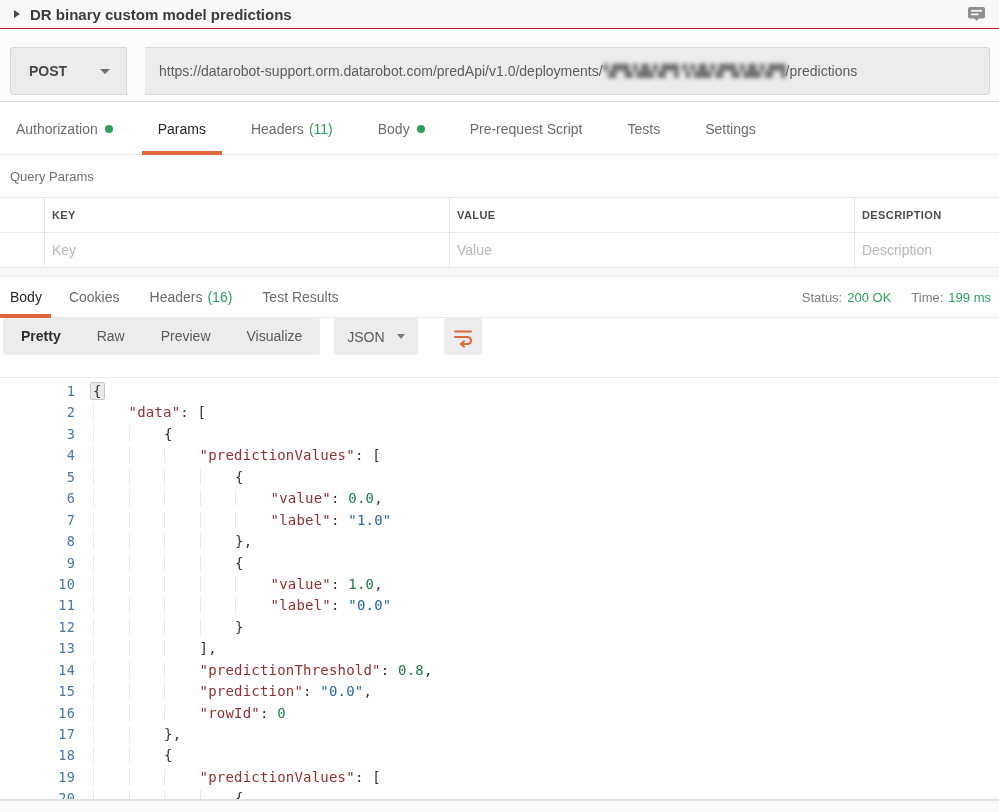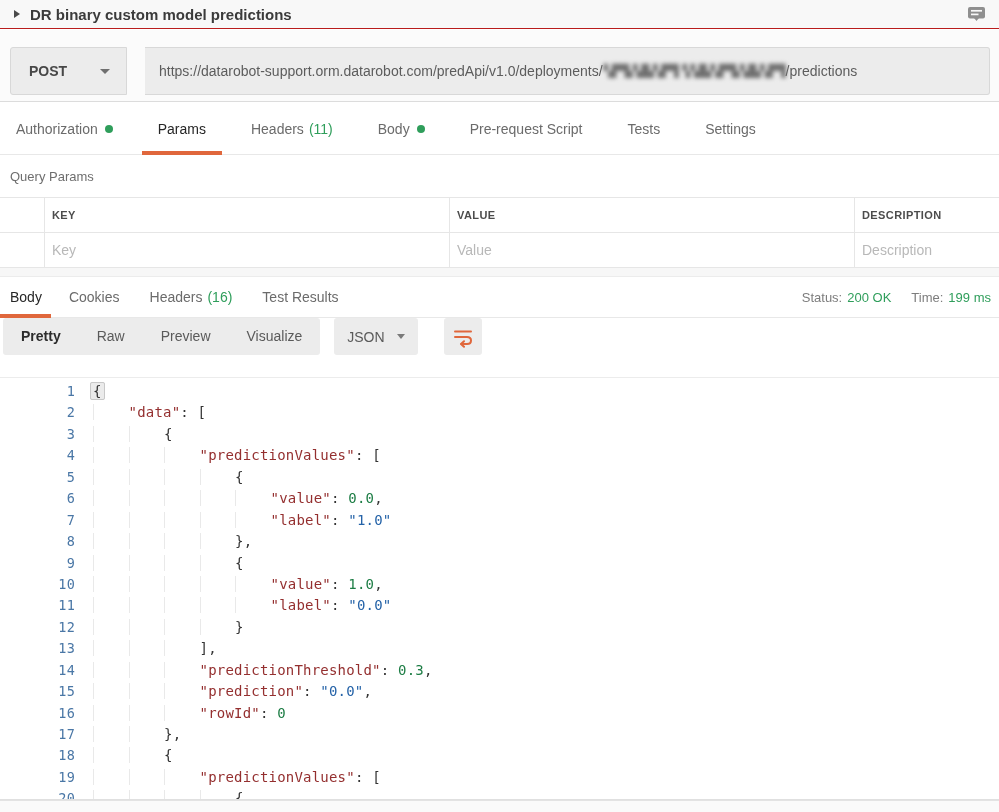"0.3" span.tn { text: 0.3 -> 0.8 }
